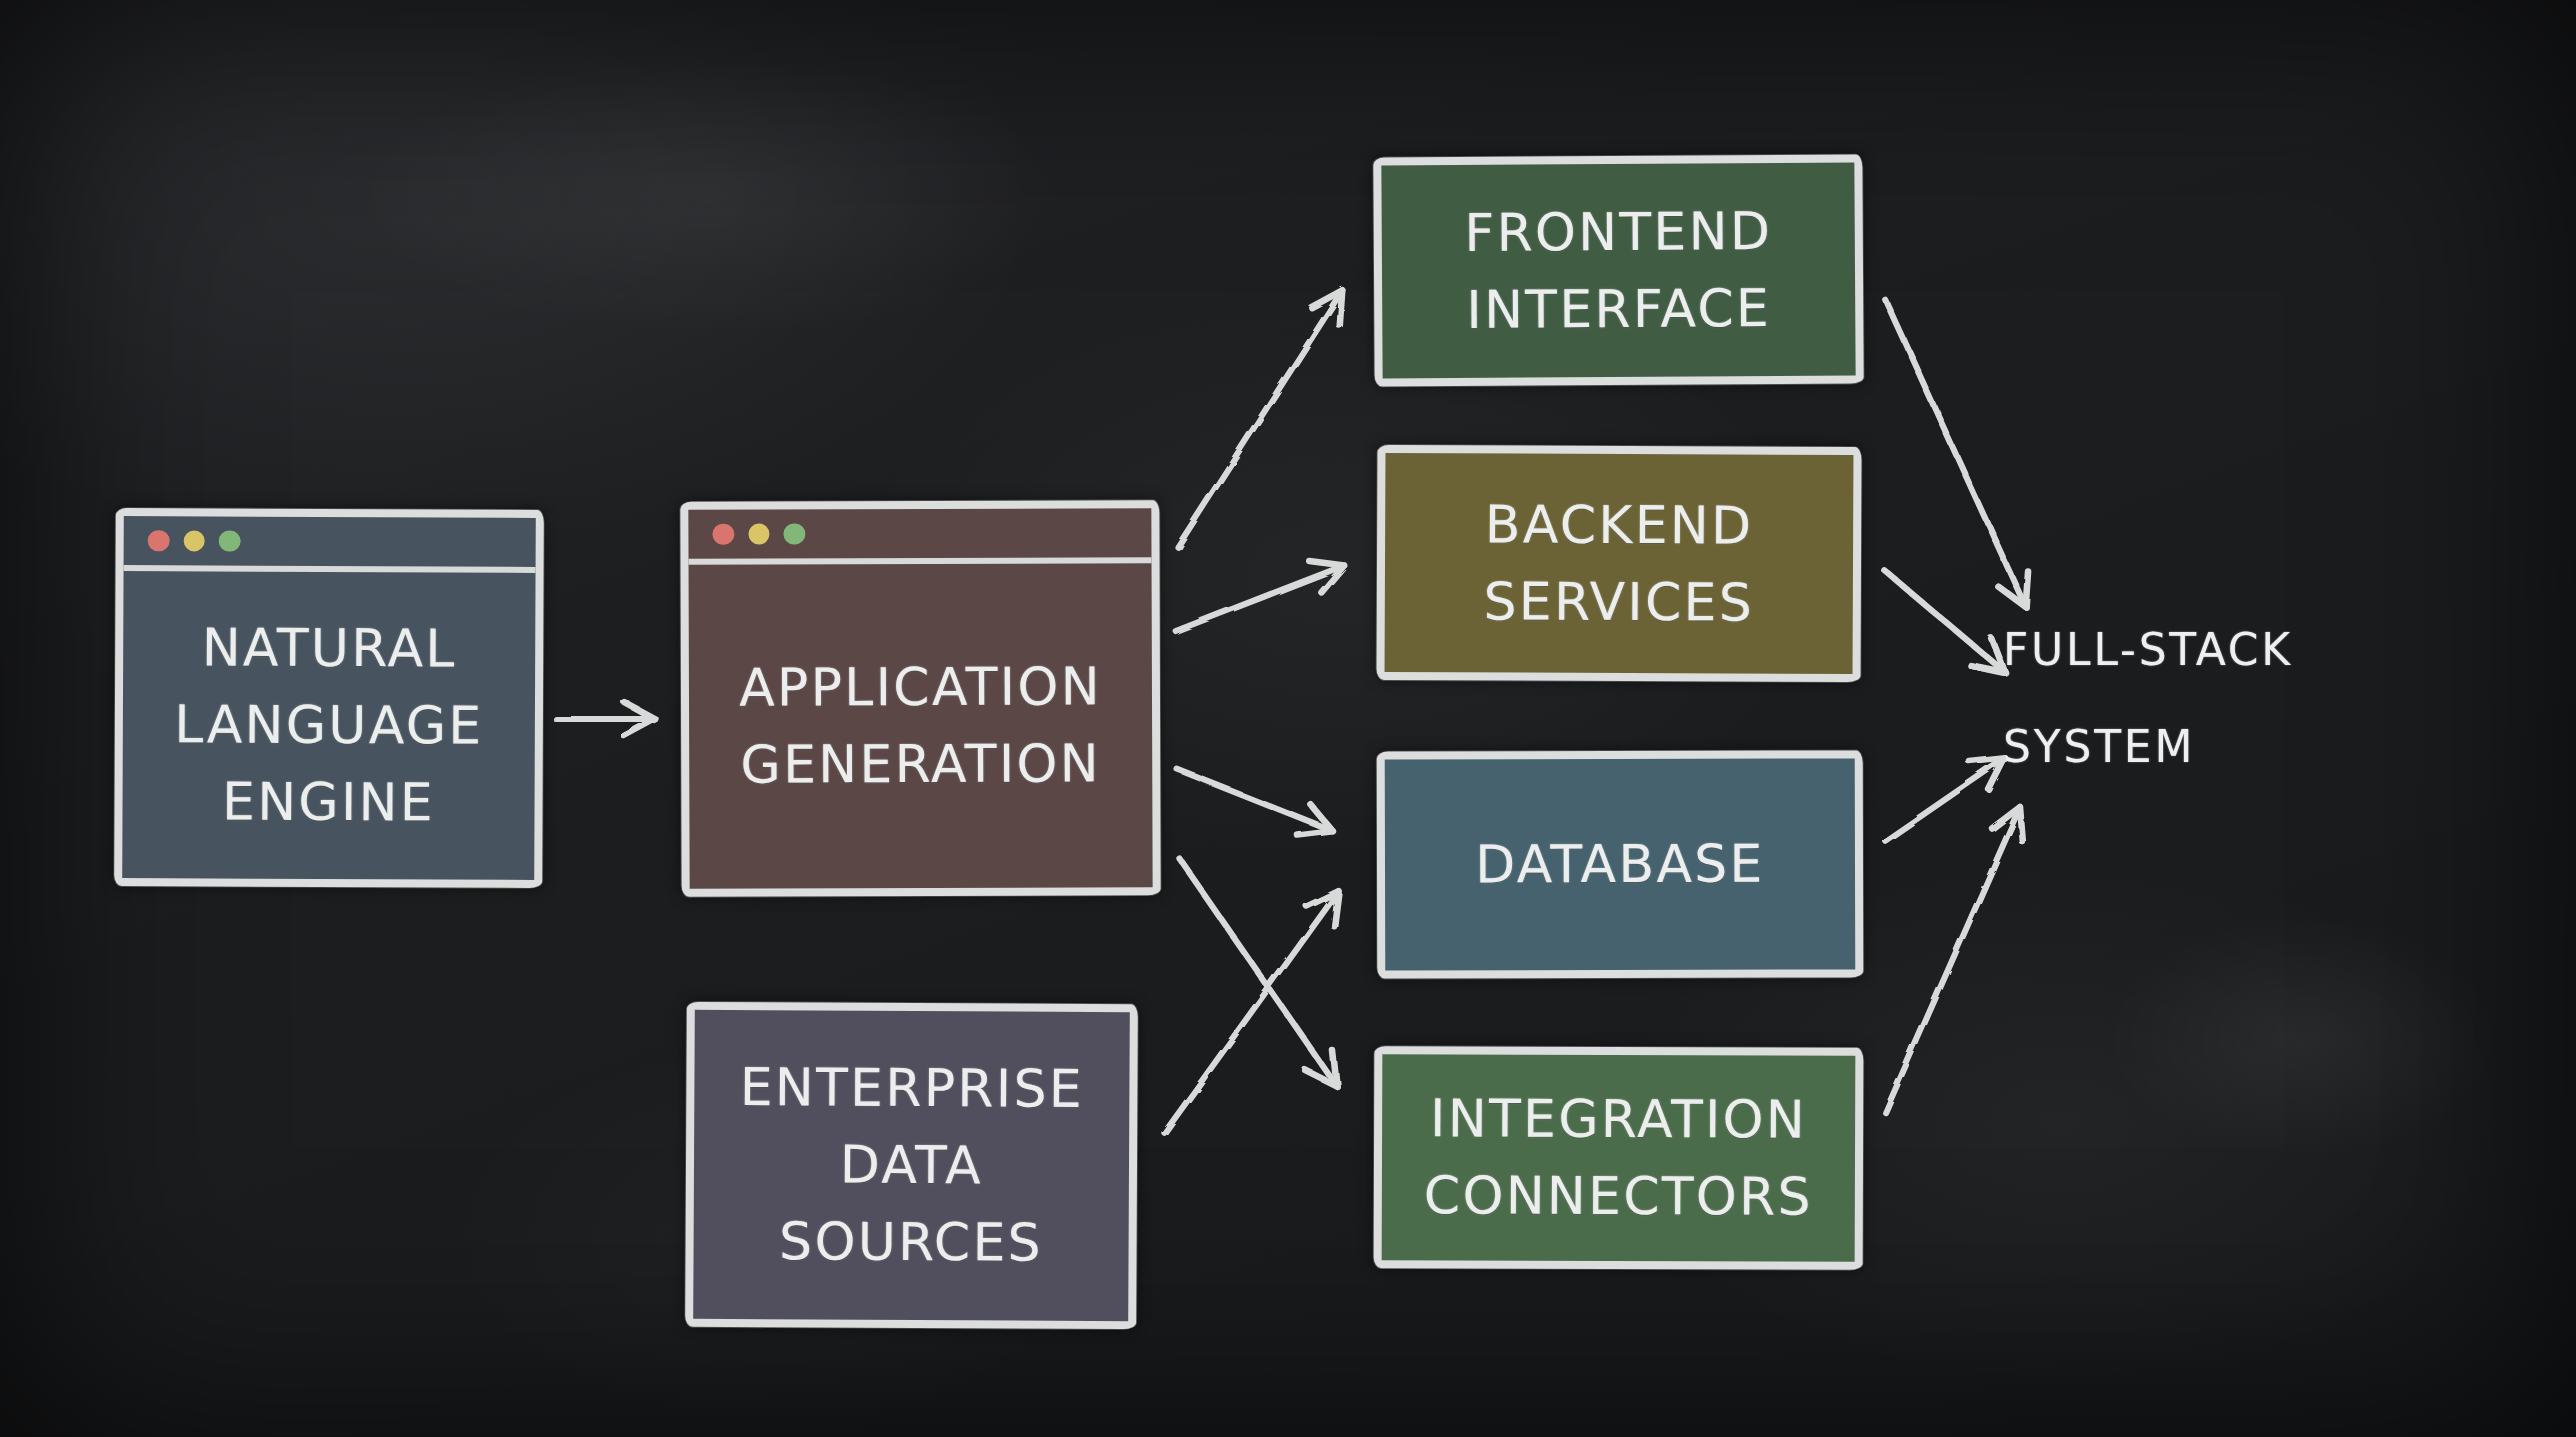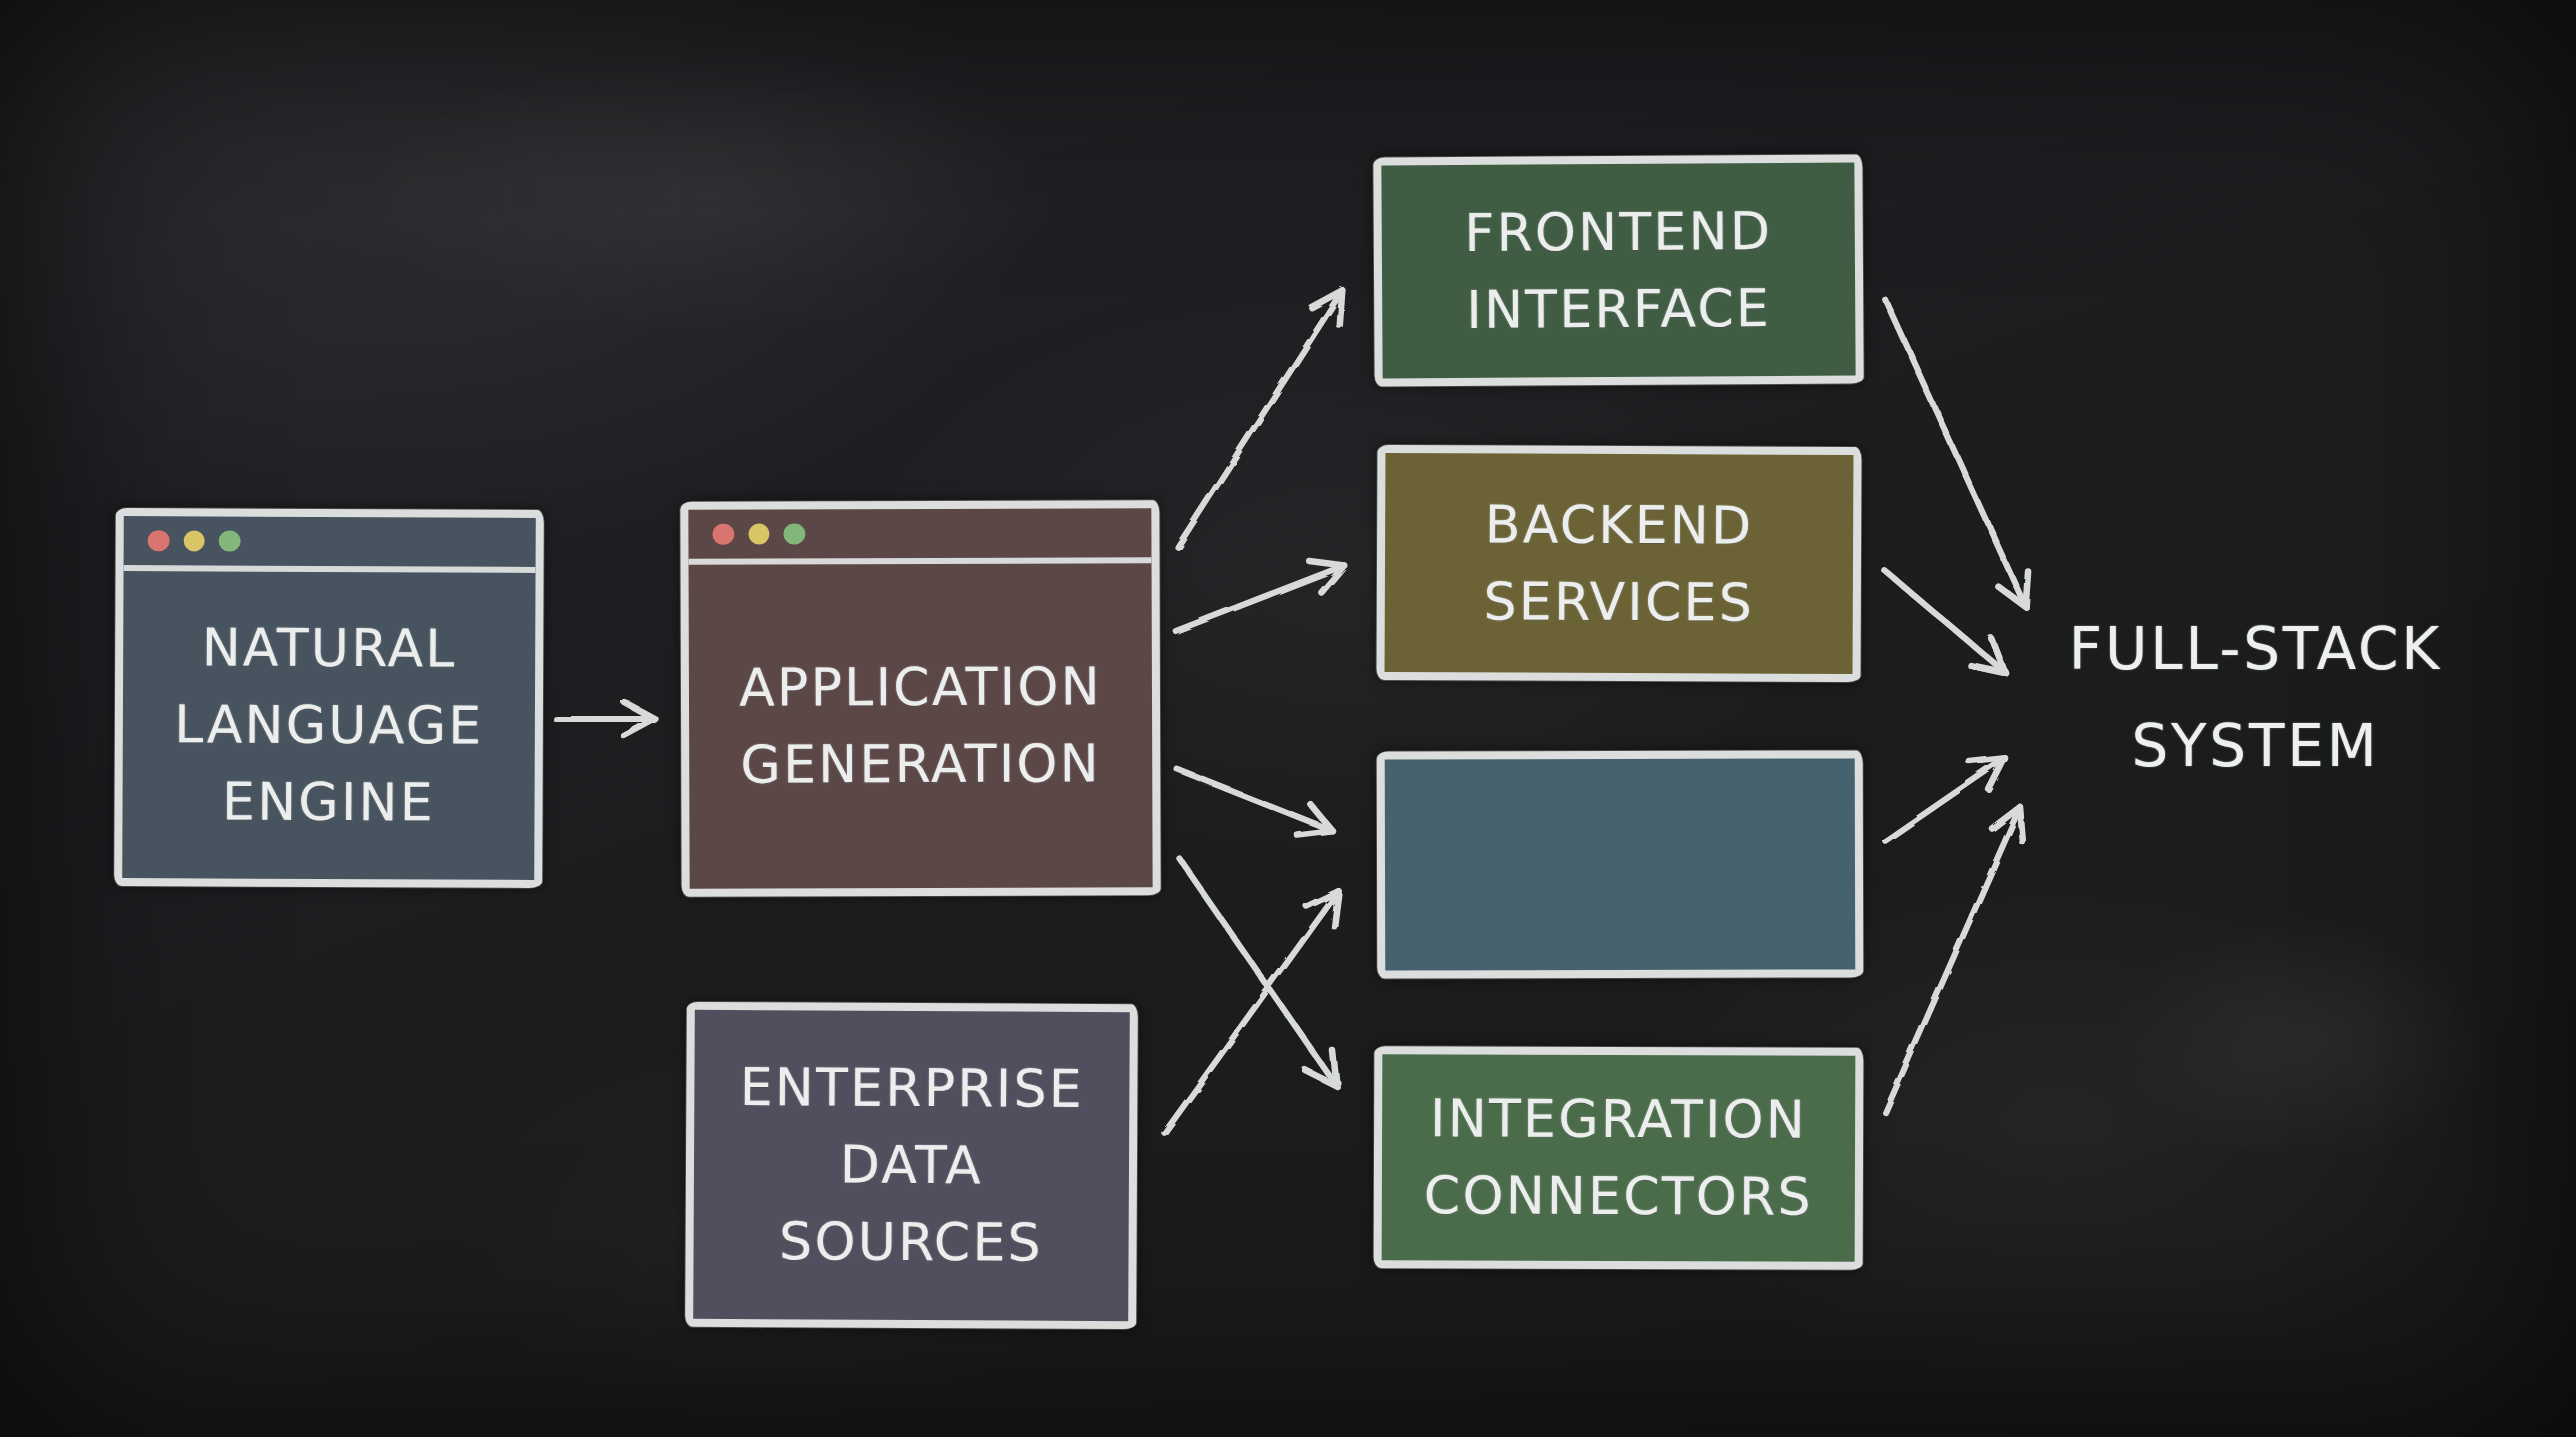"FULL-STACK" .fs-label { font-size: 58px -> 44px; text-align: center -> left }
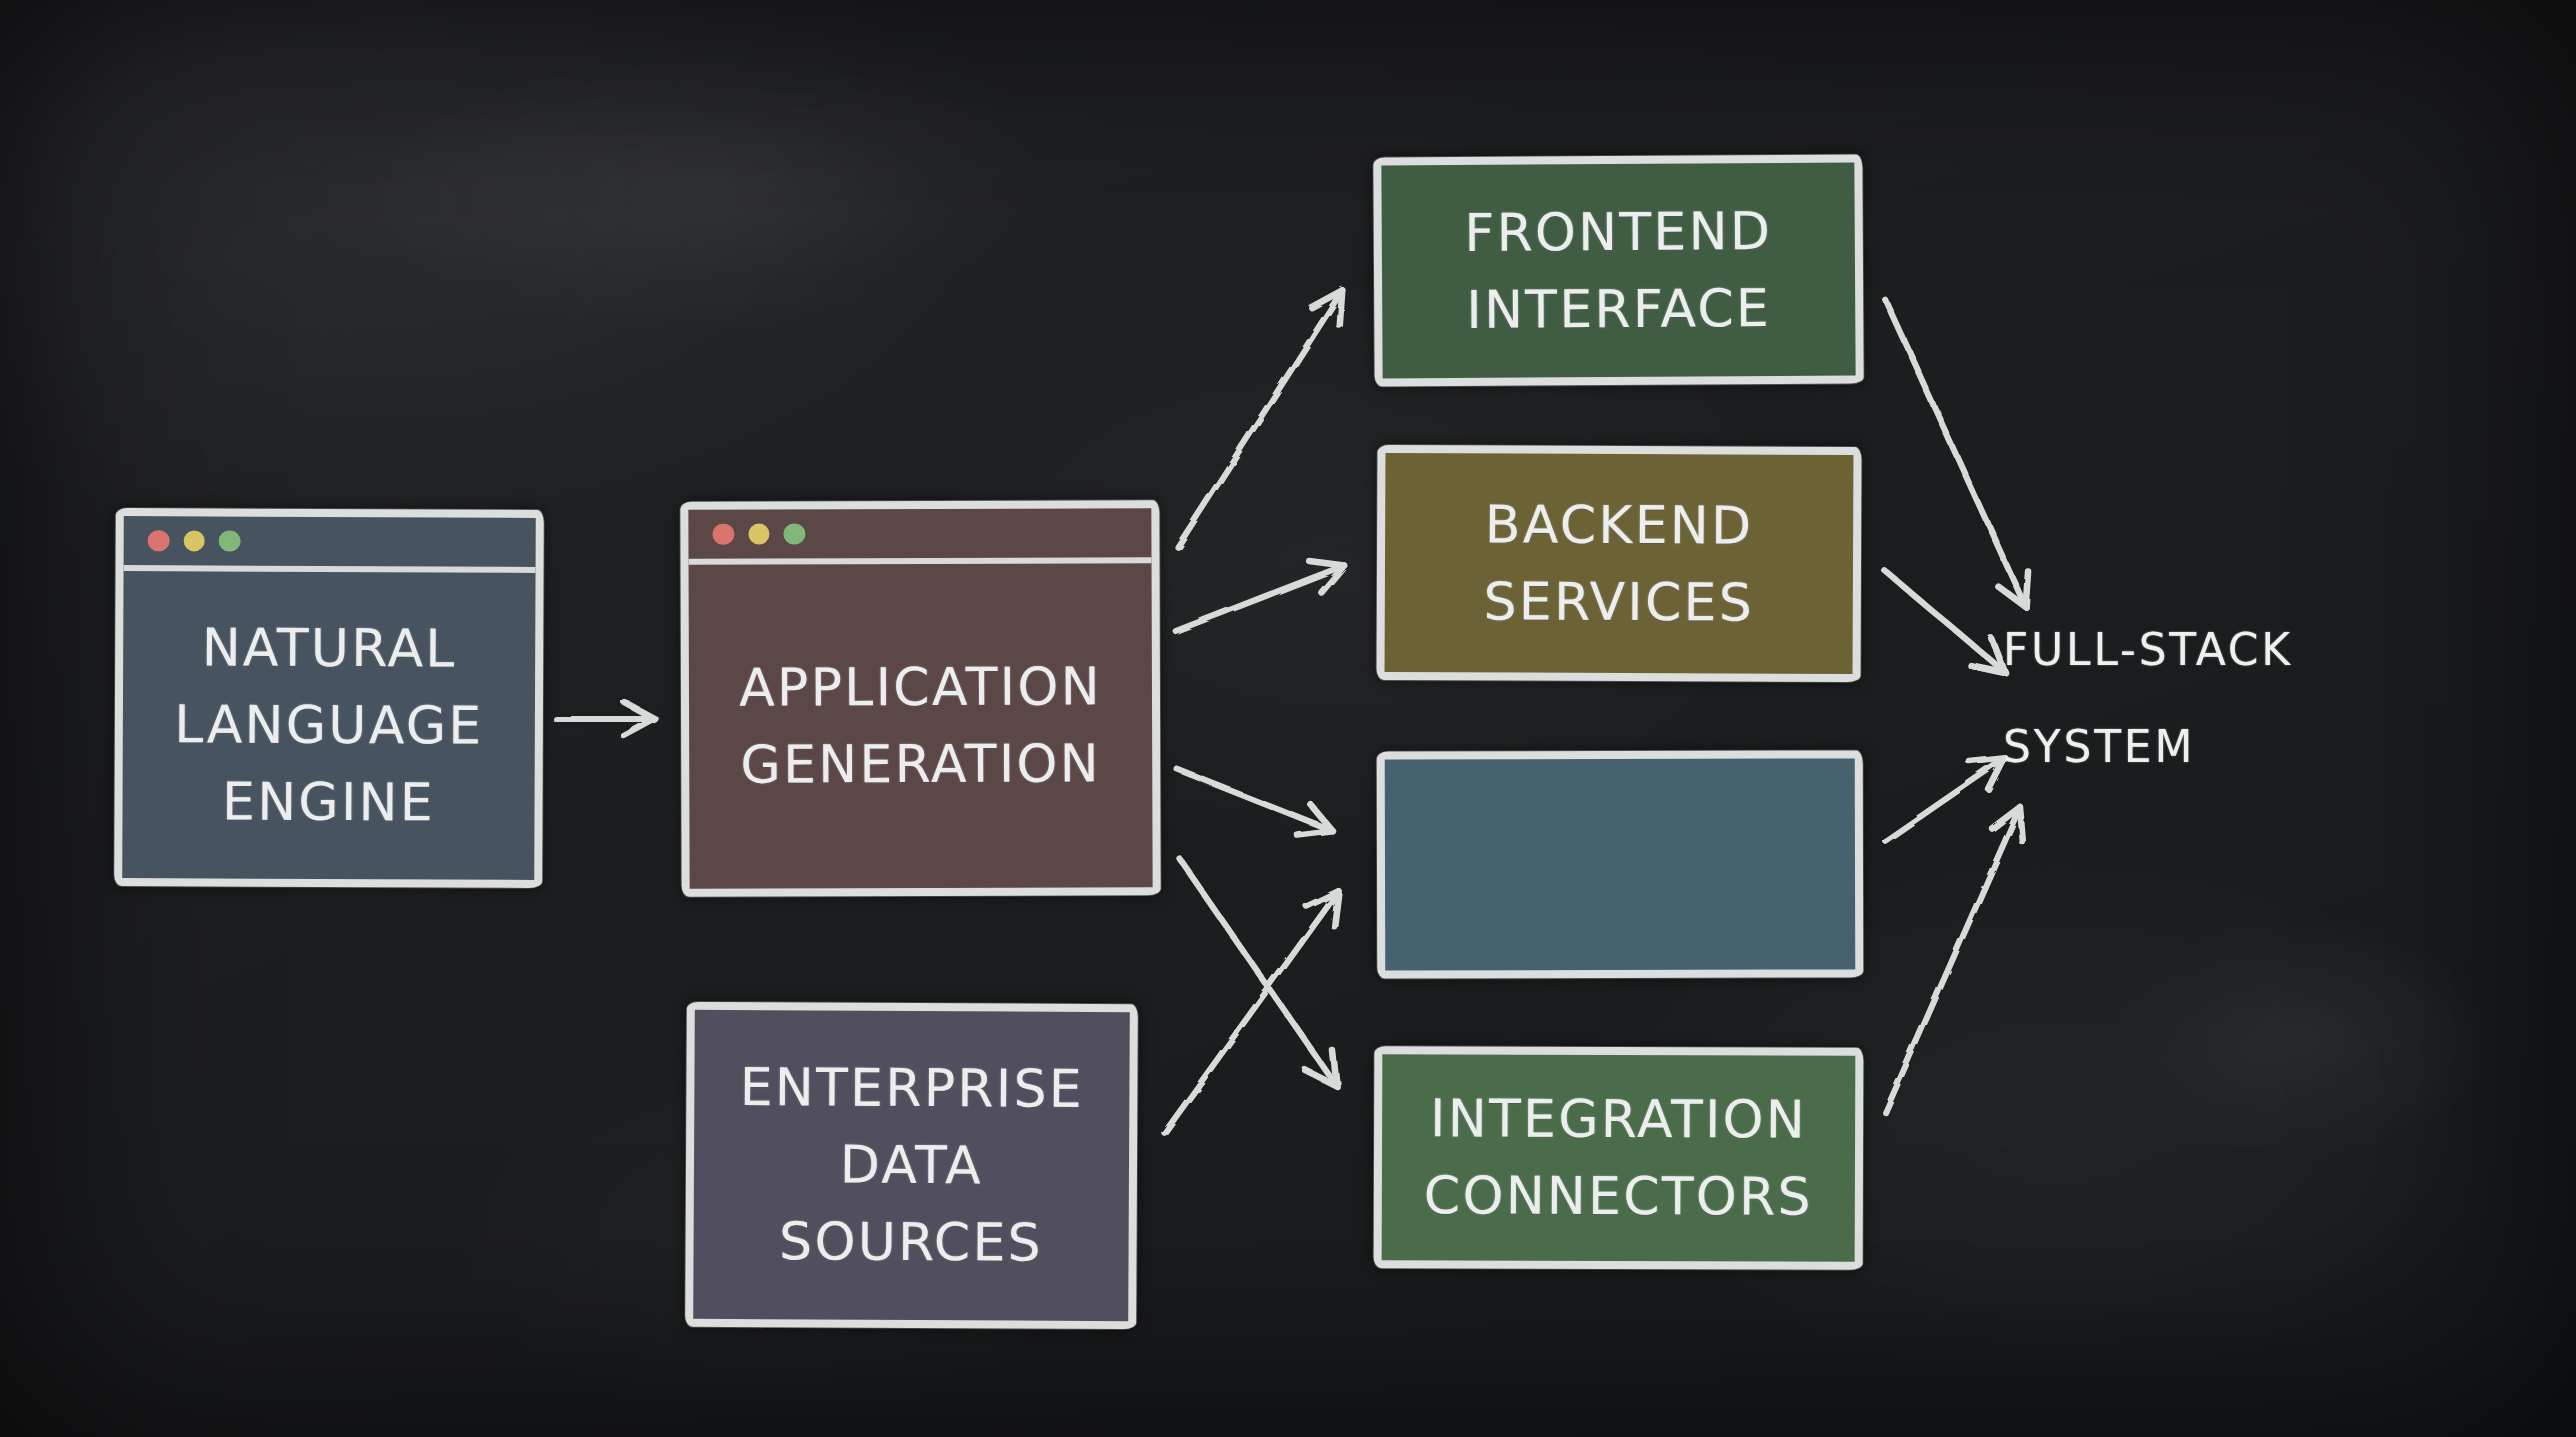"DATABASE" span.ln { html: none -> <span>DATABASE</span> }
